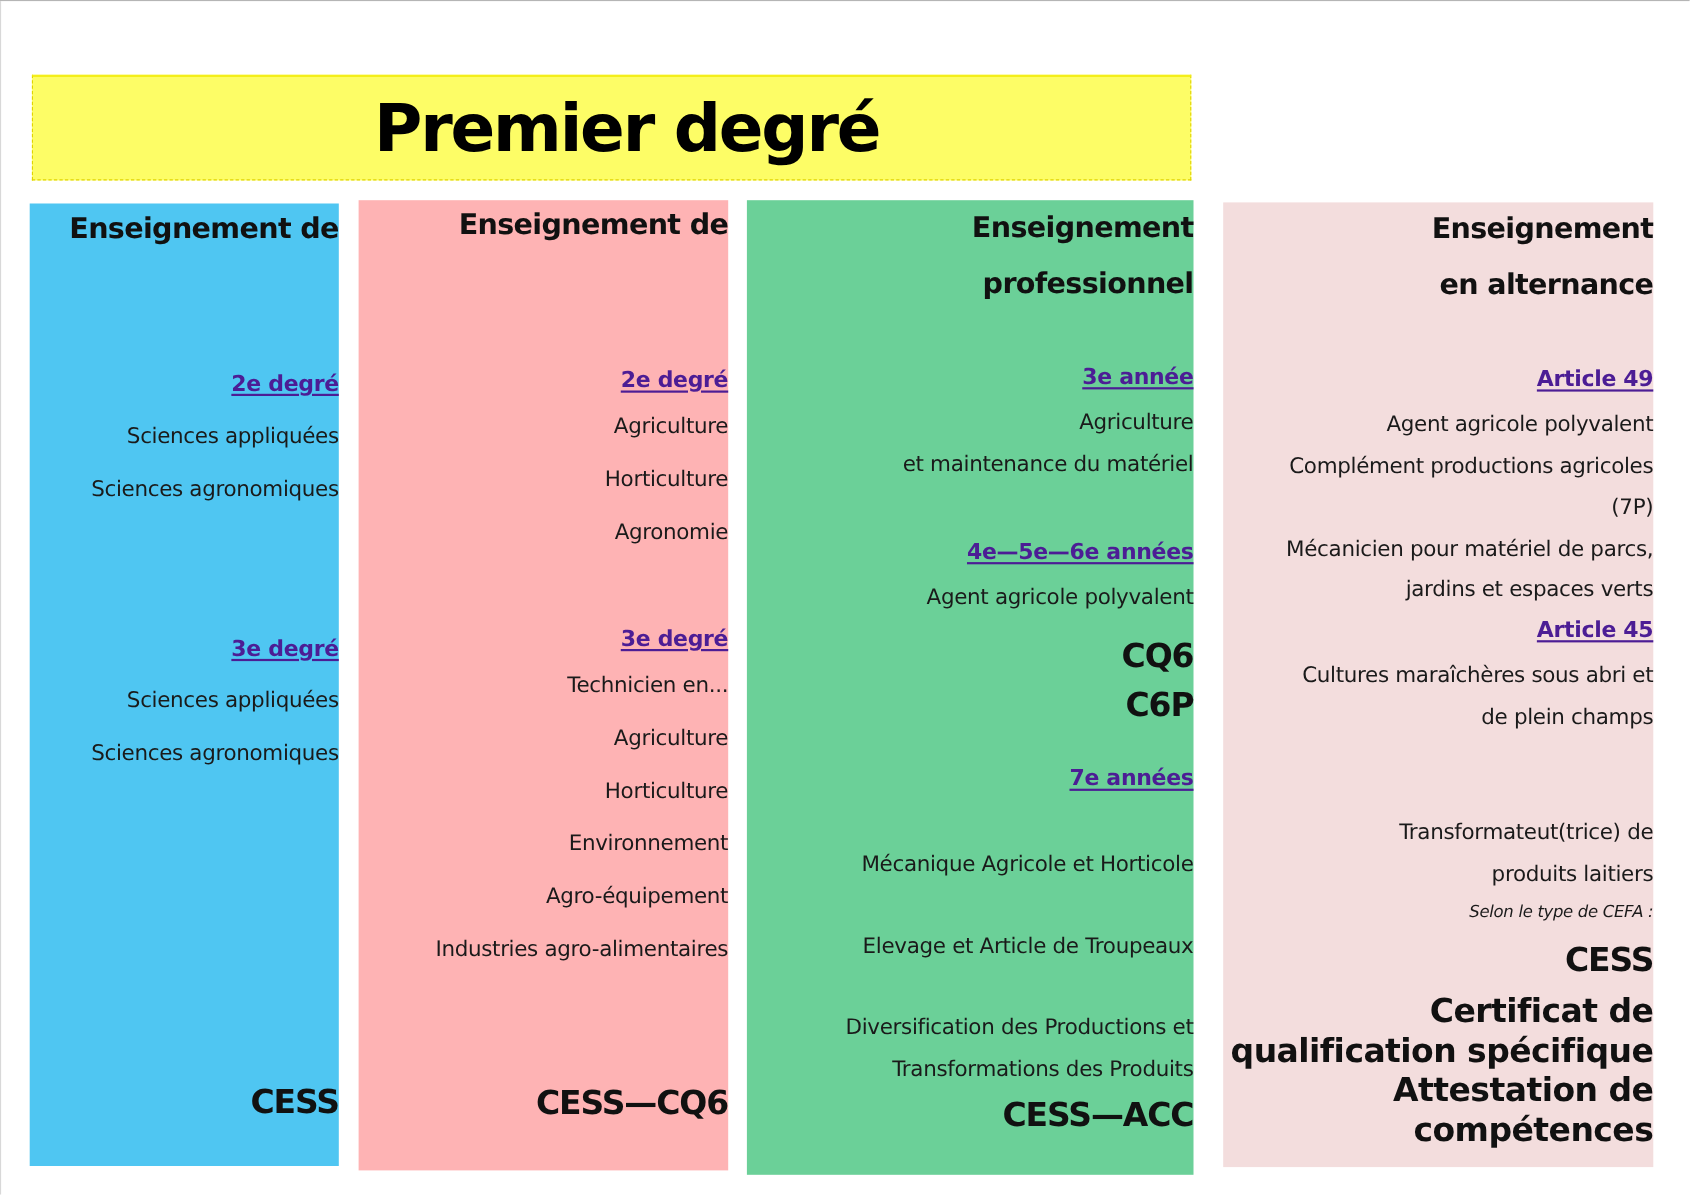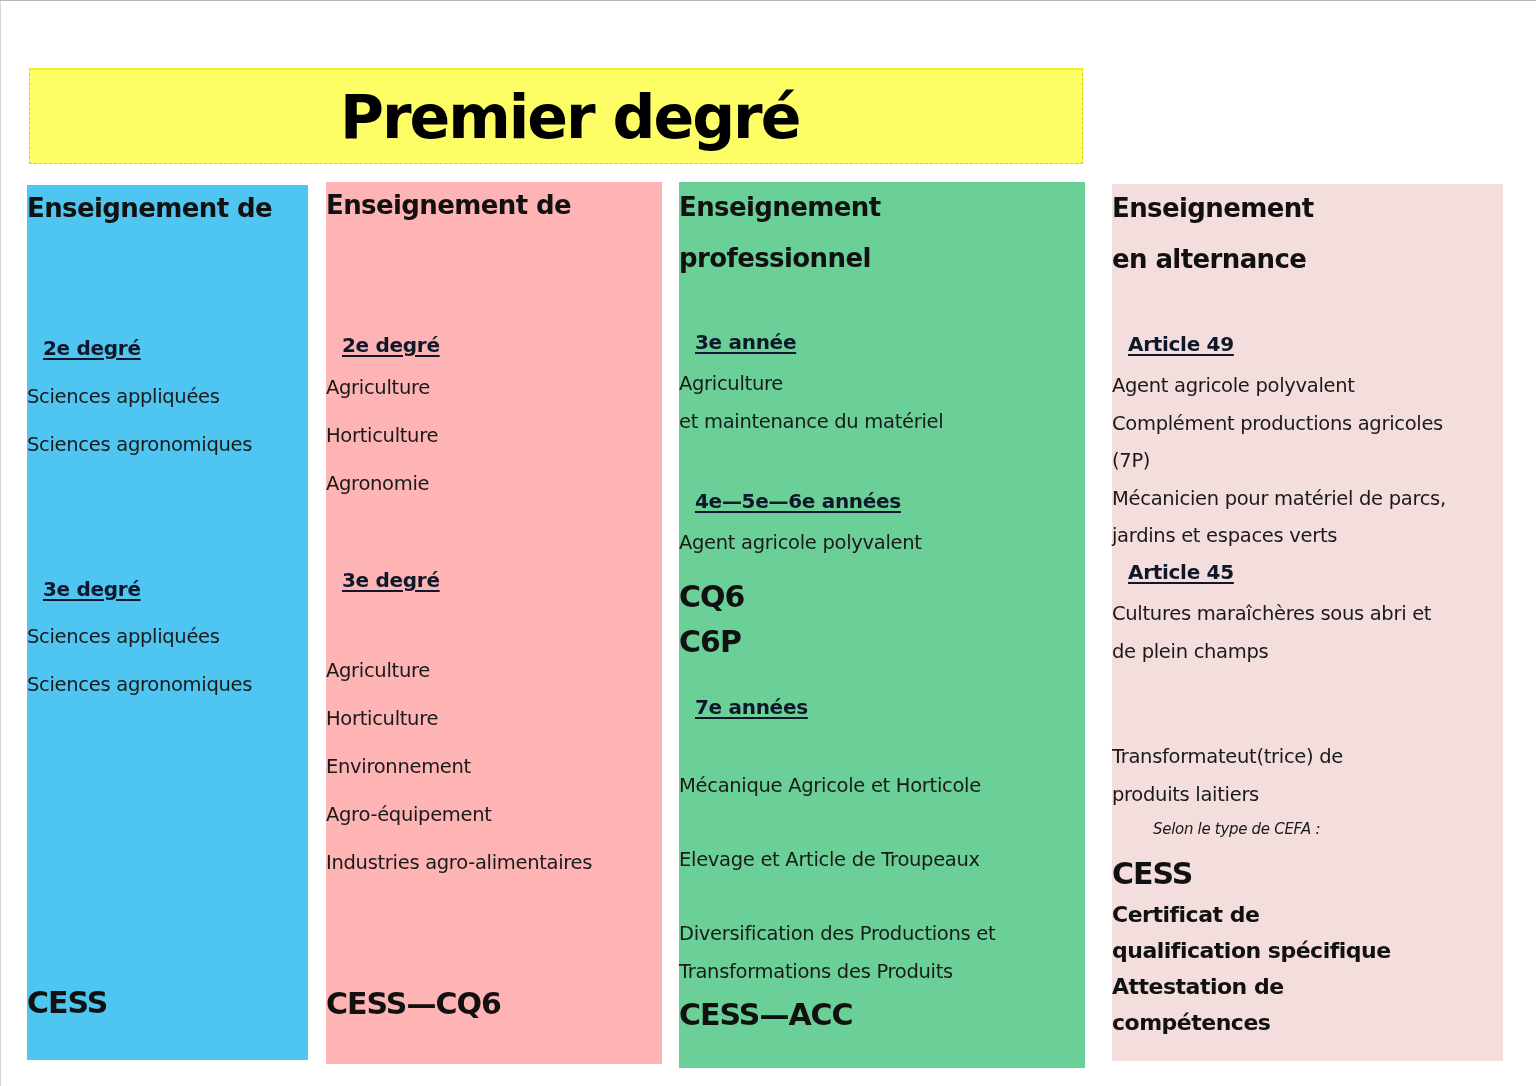"Enseignement de" .t { text-align: left -> right }
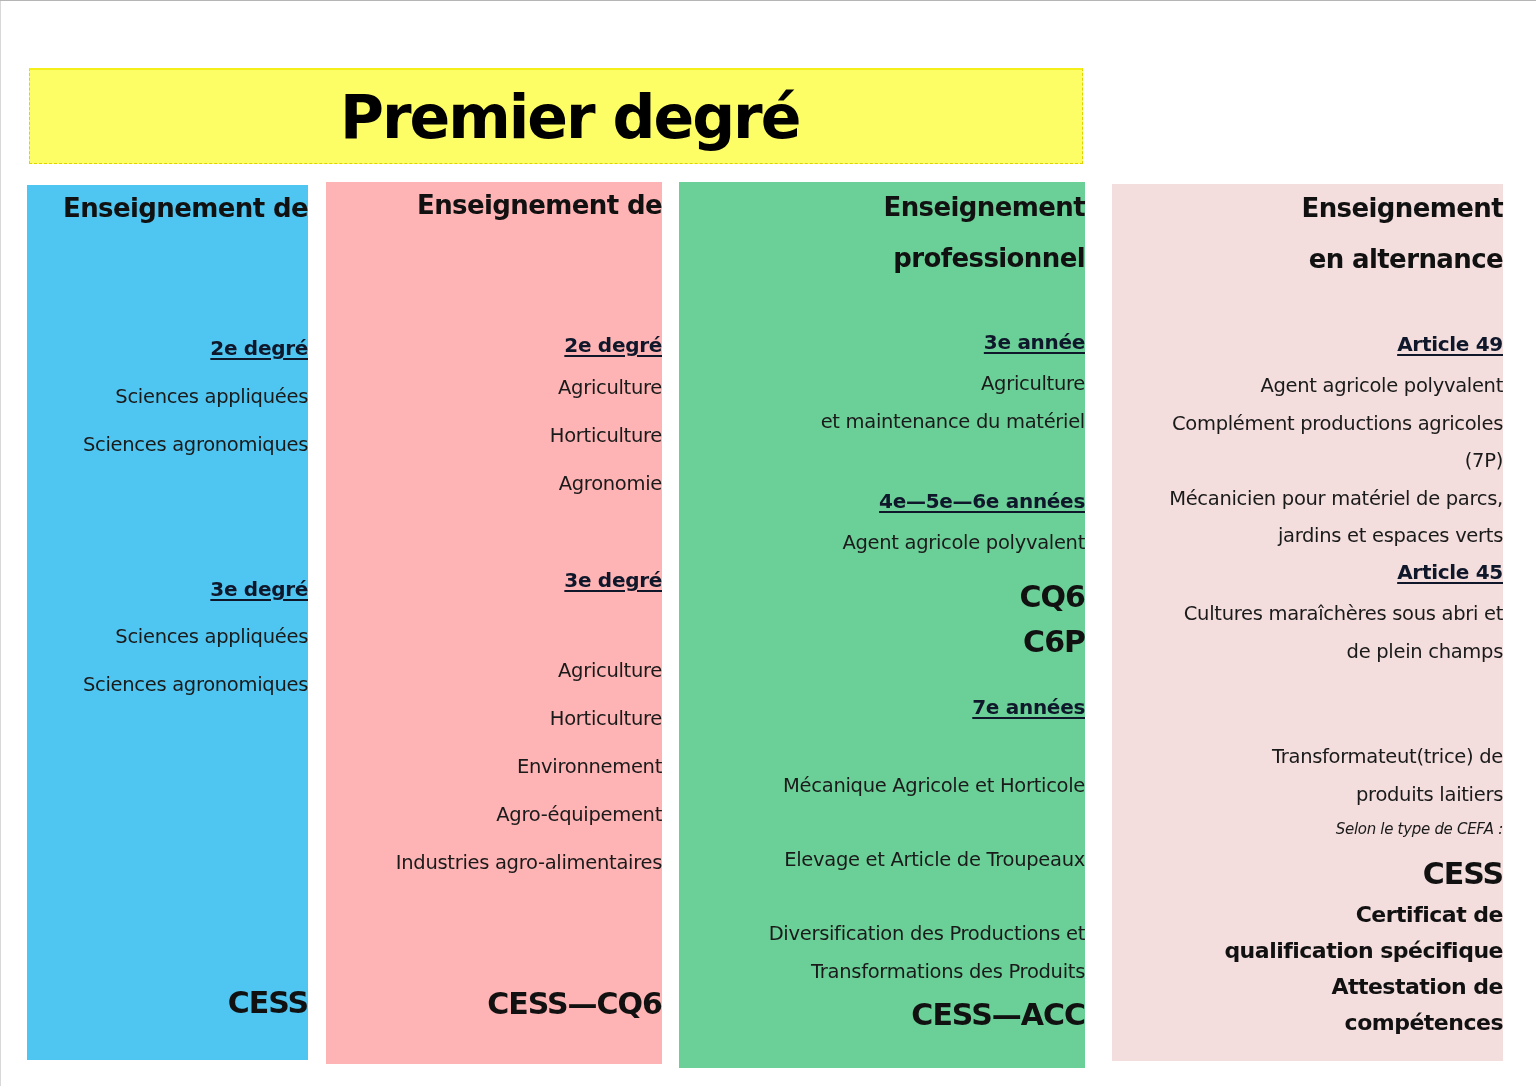"2e degré" .sub { color: #0f172a -> #4c1d95 }
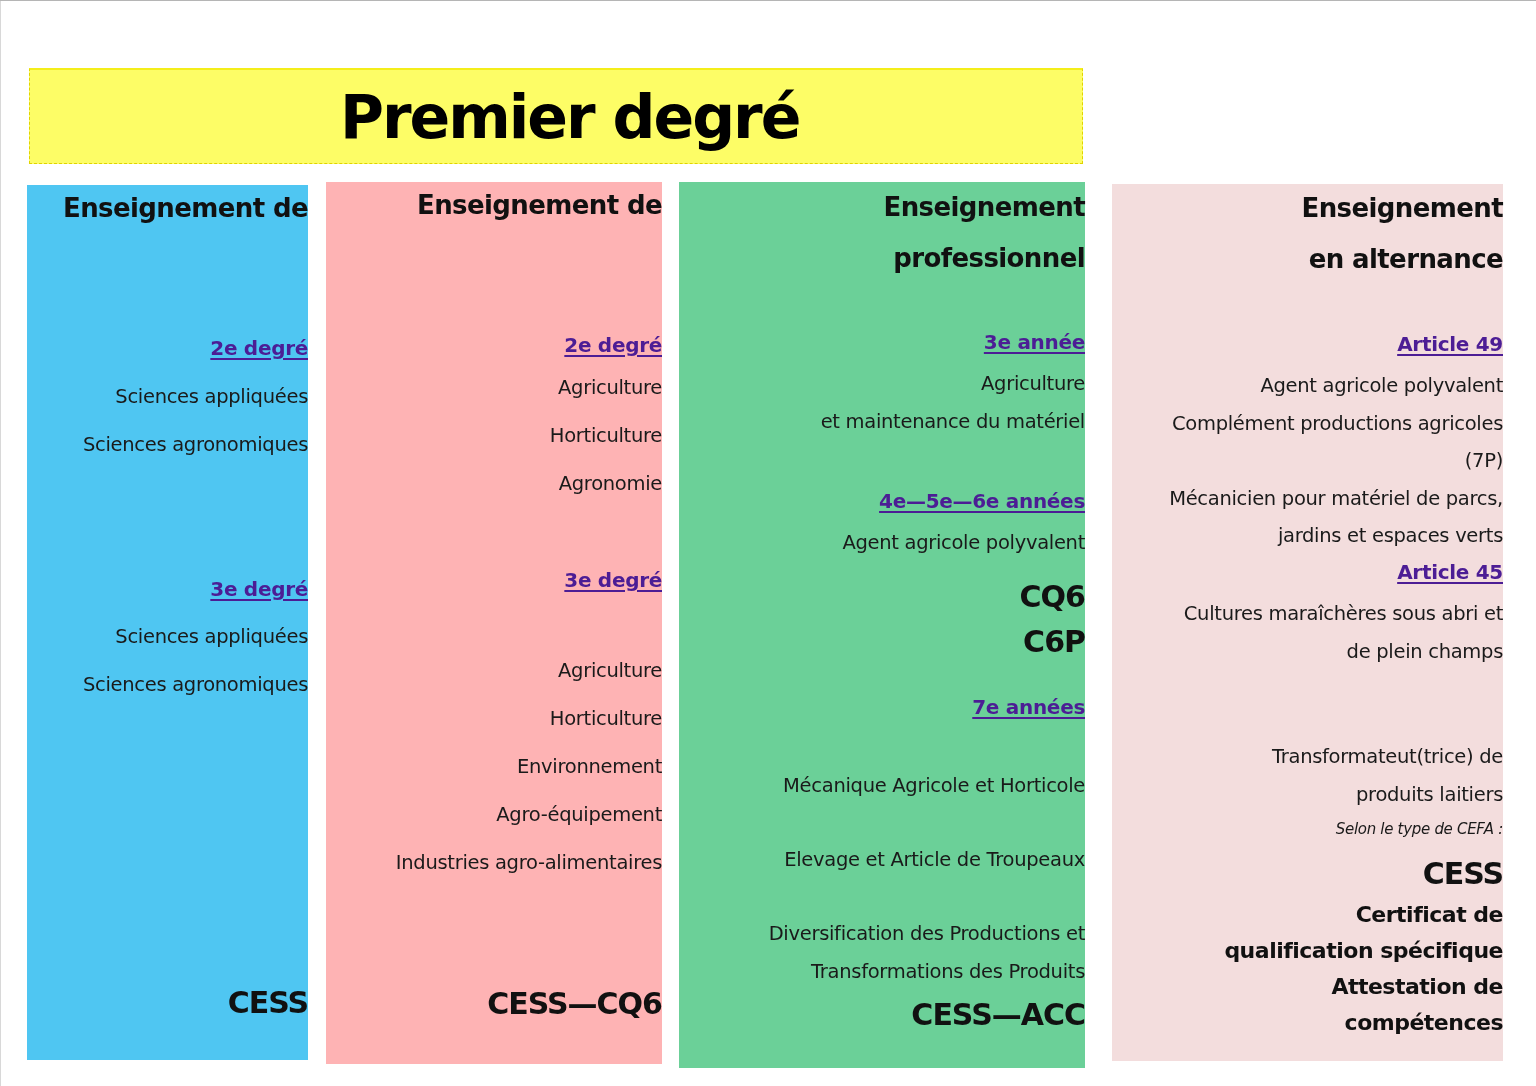"Technicien en..." div.t { html: none -> <div>Technicien en...</div> }
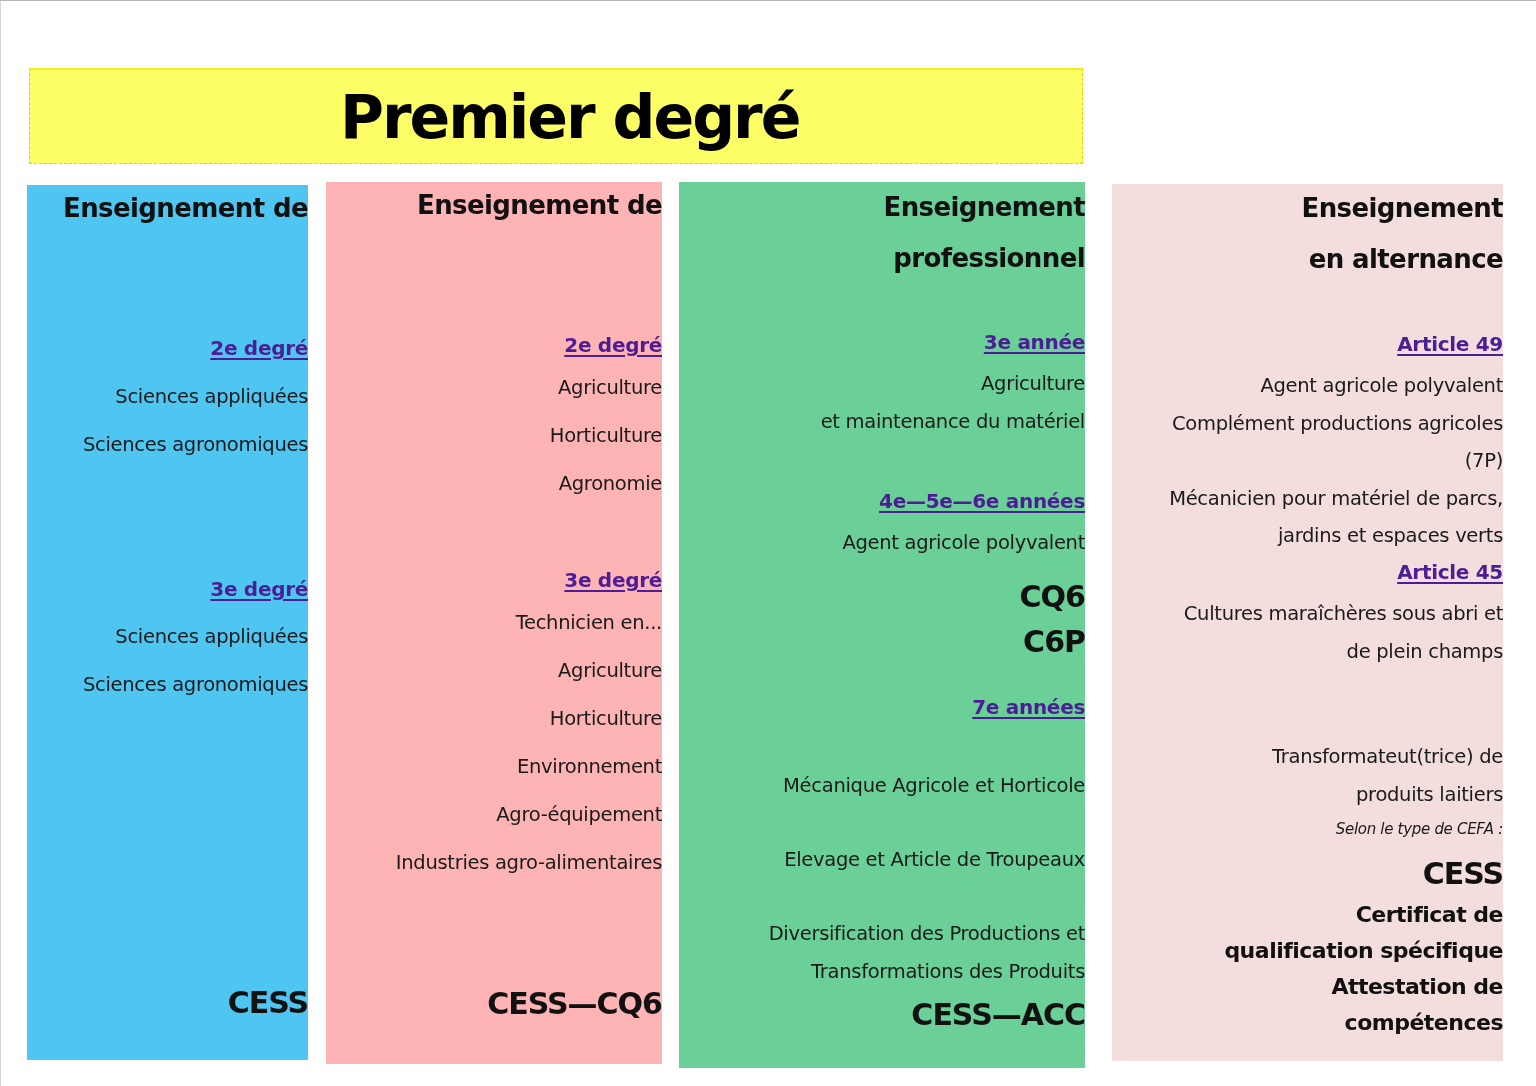"Certificat de" .cert { font-size: 22px -> 30px }
